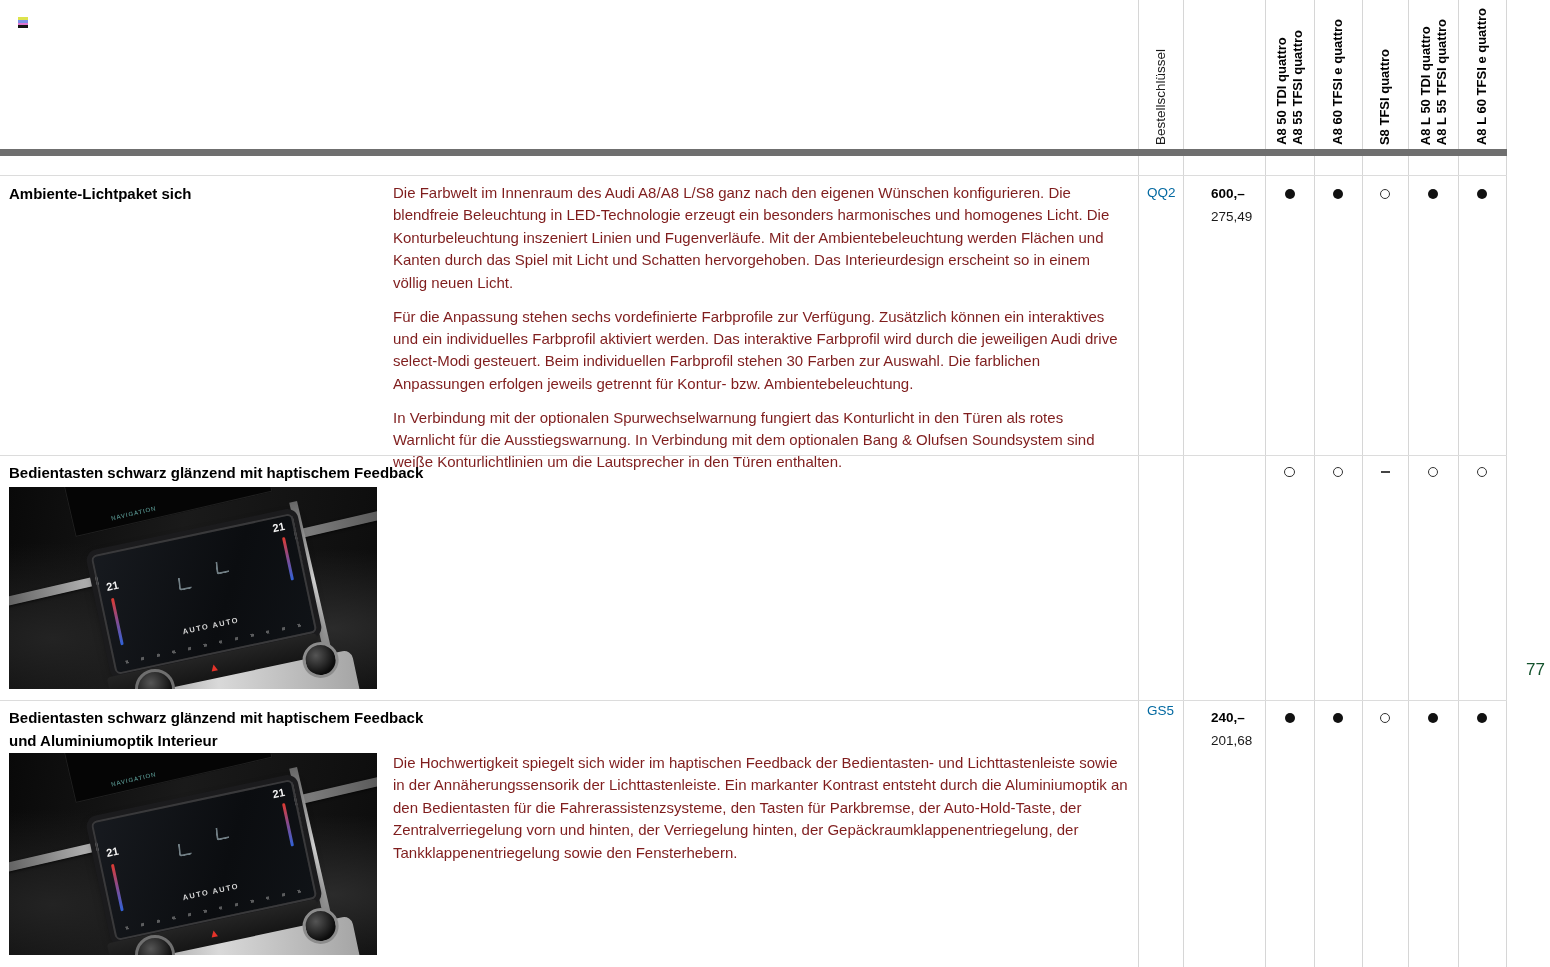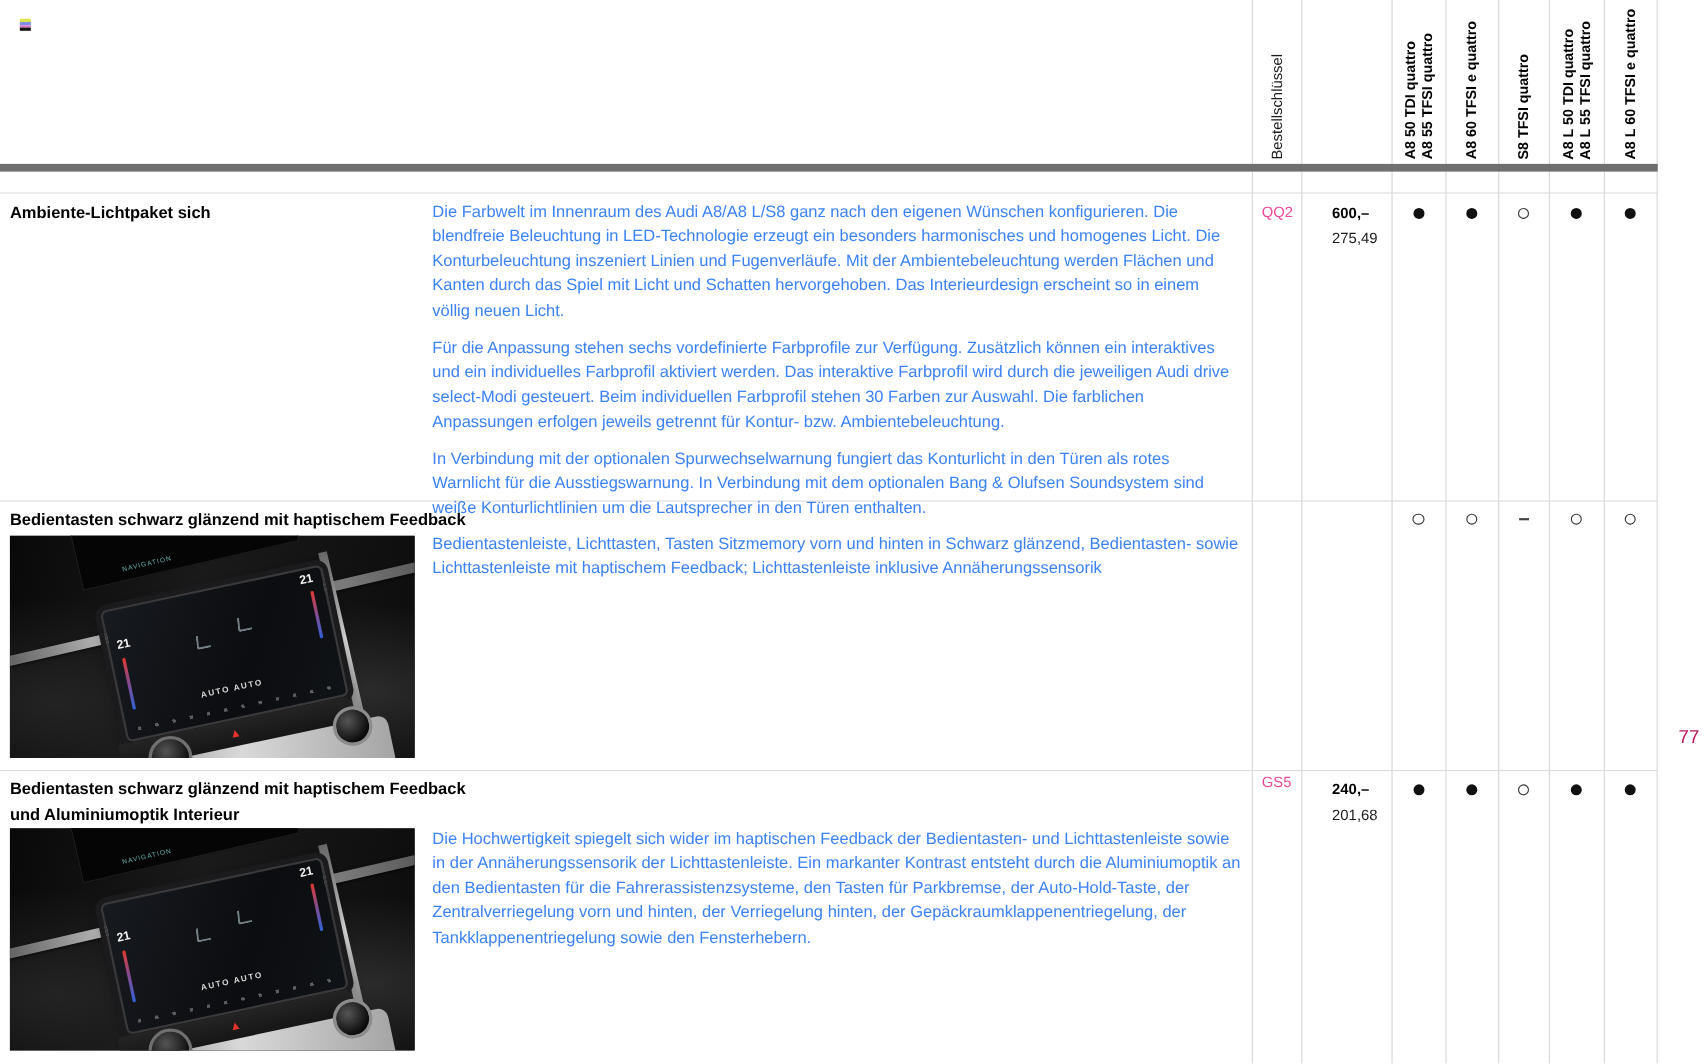"Die Farbwelt im Innenraum des" .desc { color: #3b82f6 -> #7f1d1d }
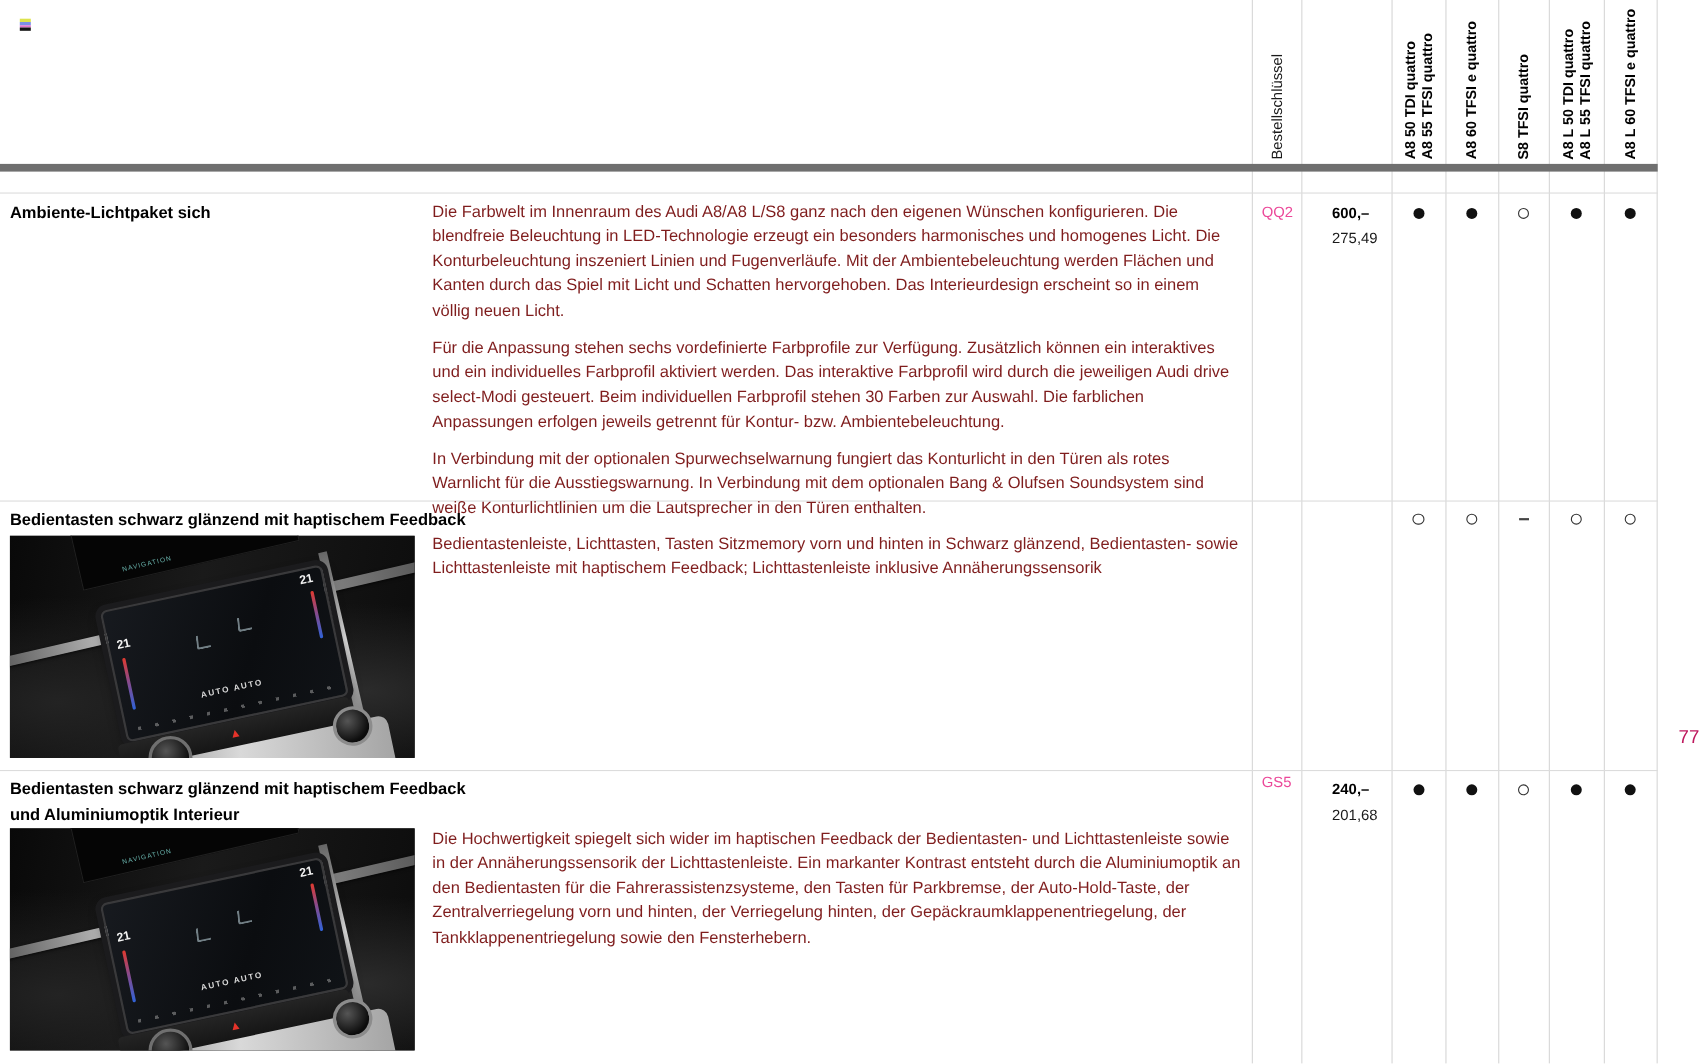"QQ2" .code { color: #ec4899 -> #0369a1 }
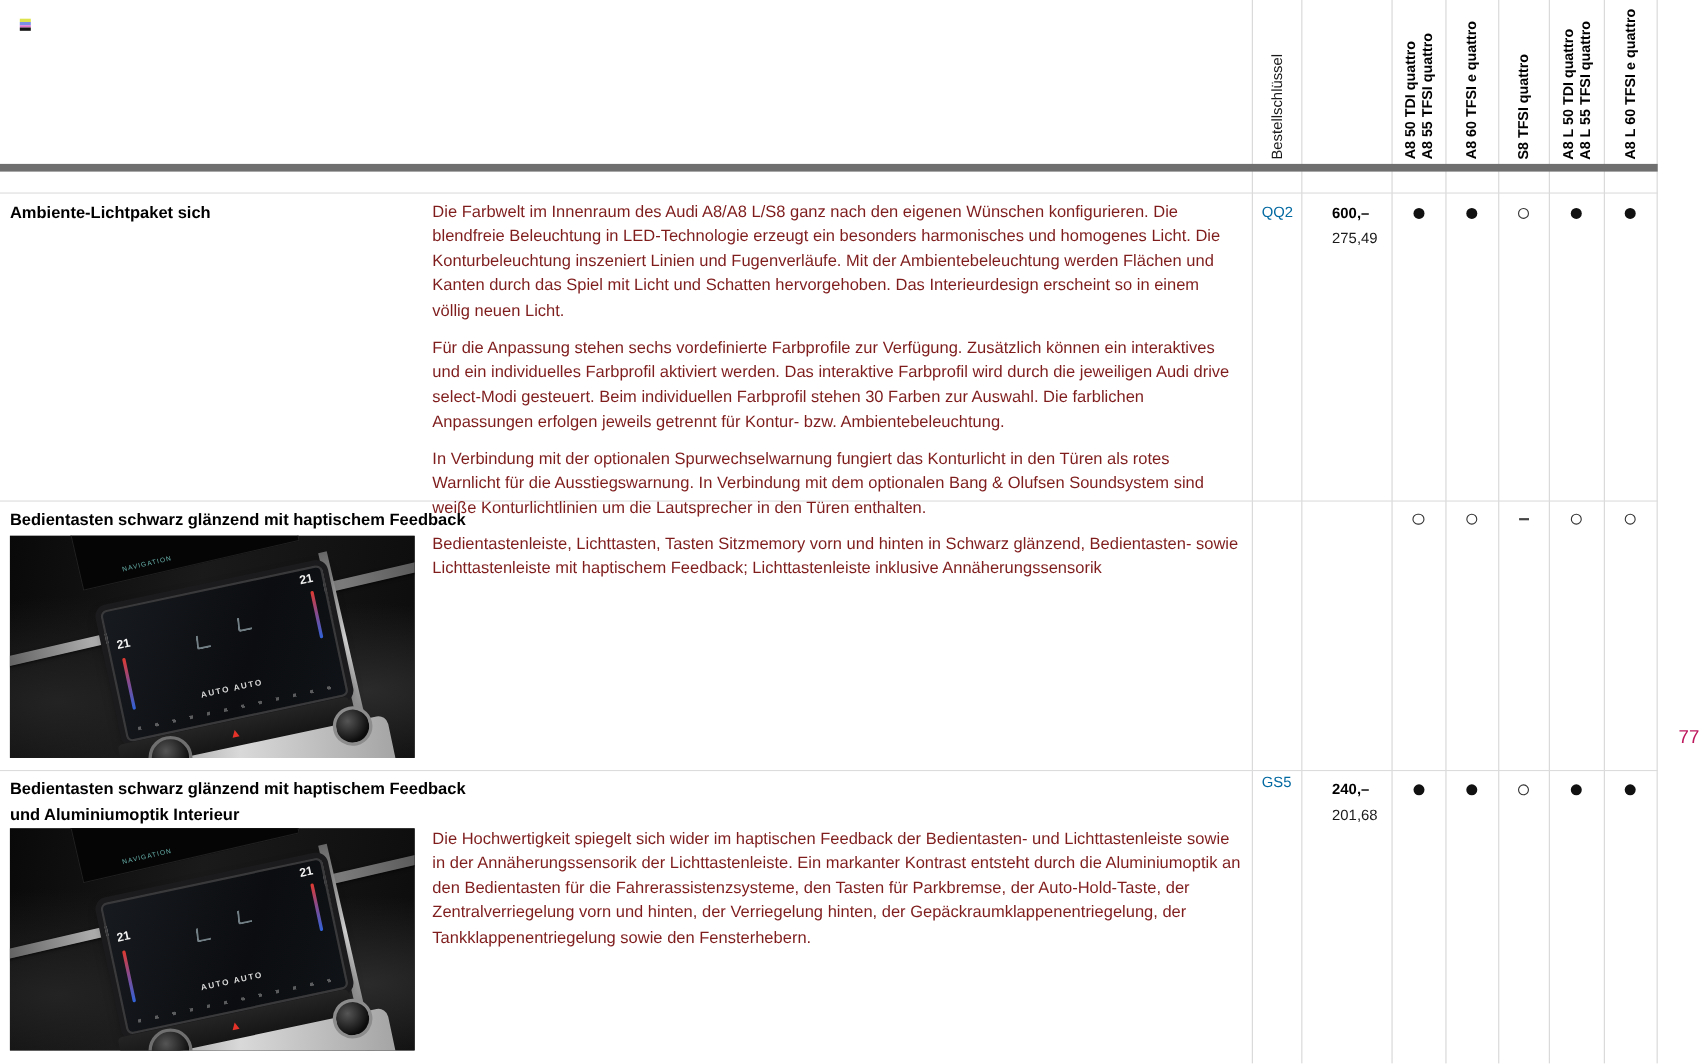"Bedientastenleiste, Lichttasten, Tasten" div.desc { html: <div> <p>Bedientastenleiste, Lichttasten, Tasten Sitzmemory vorn und hinten in Schwarz glänzend, Bedientasten- sowie Lichttastenleiste mit haptischem Feedback; Lichttastenleiste inklusive Annäherungssensorik</p> </div> -> none }
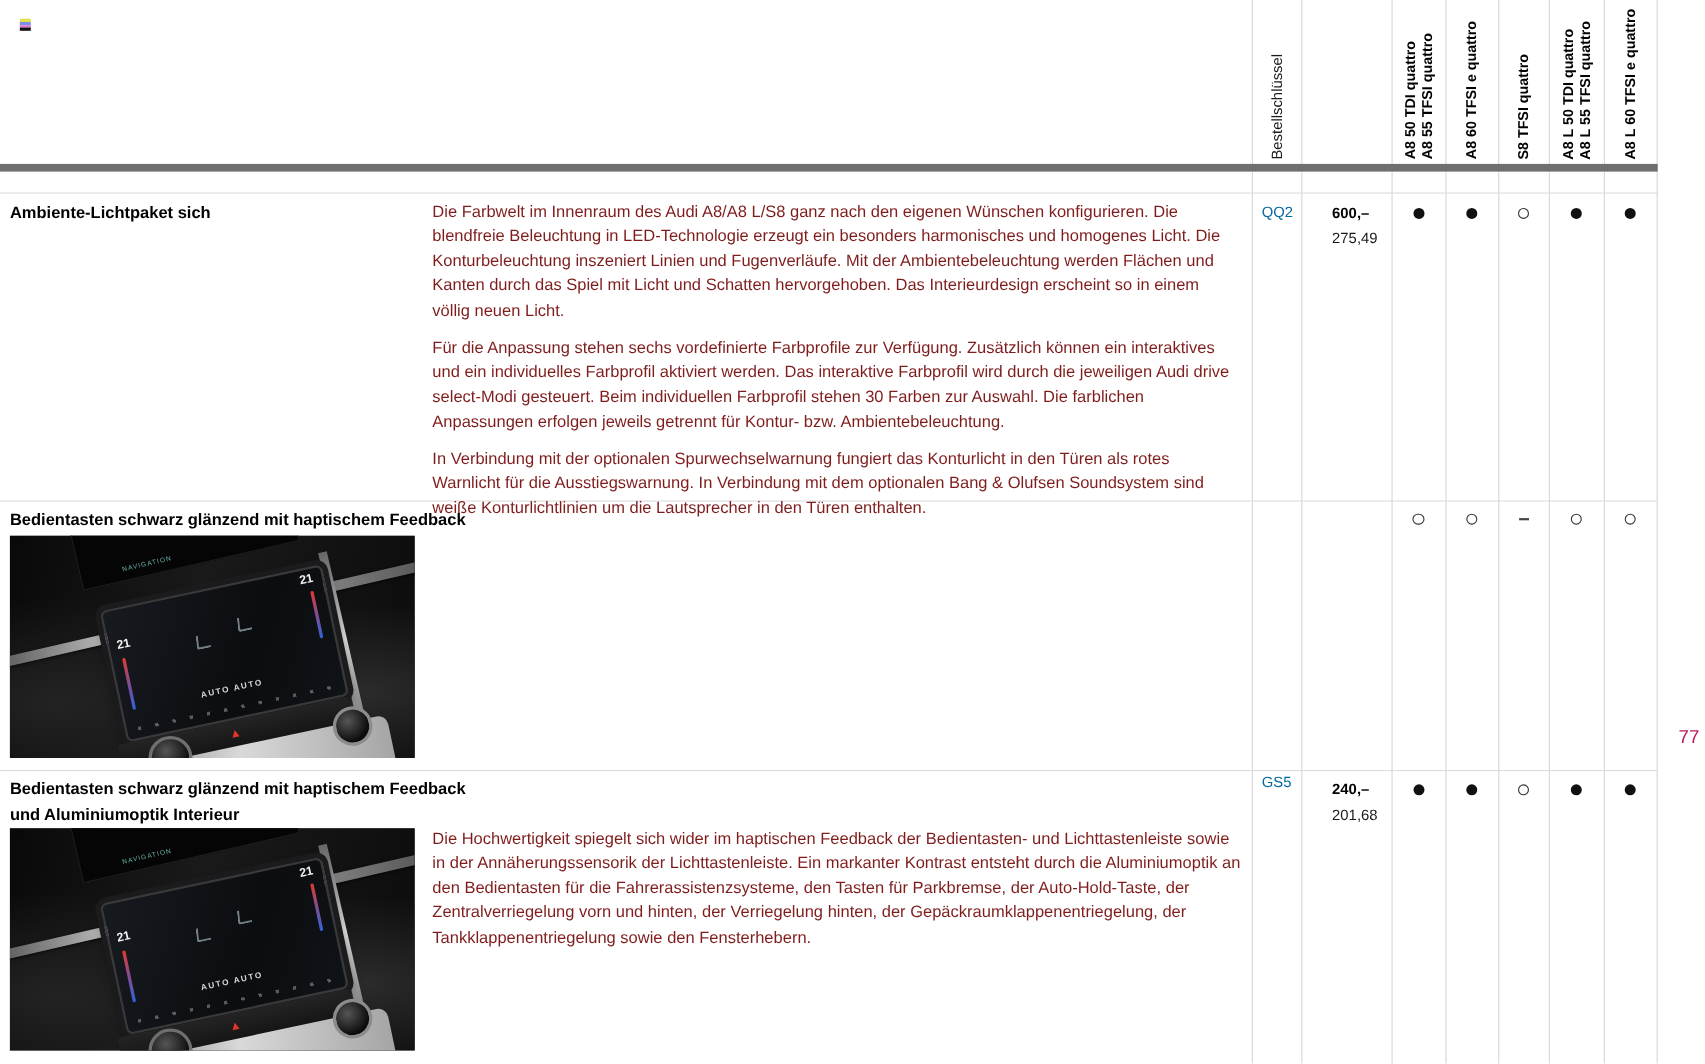"77" .pagenum { color: #be185d -> #14532d }
